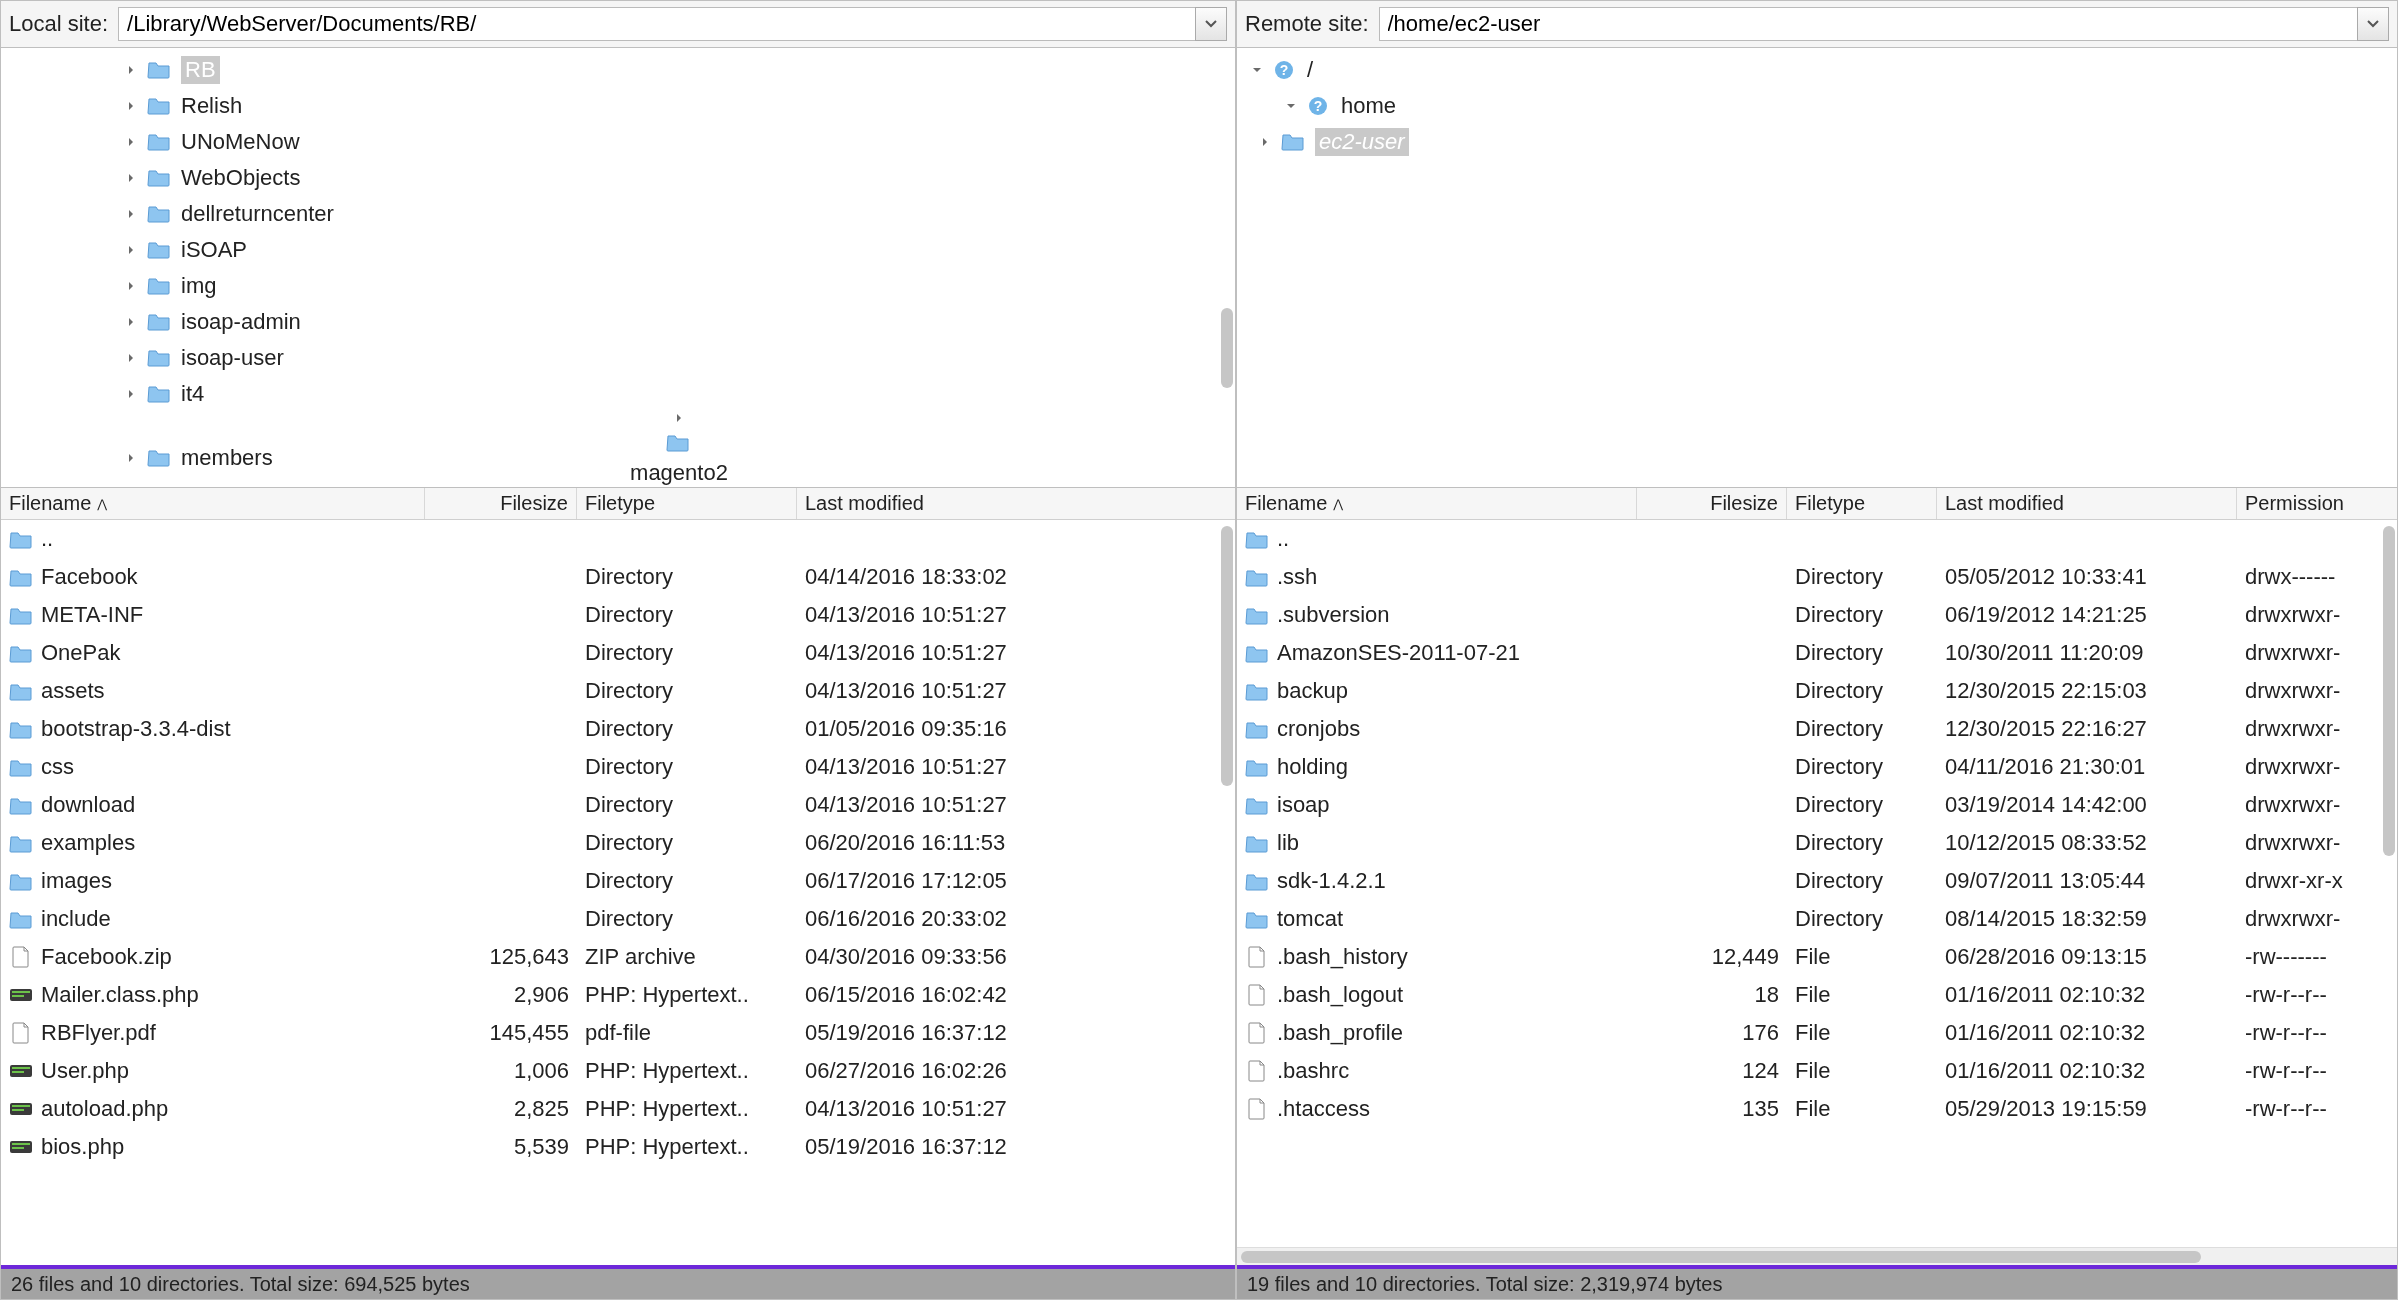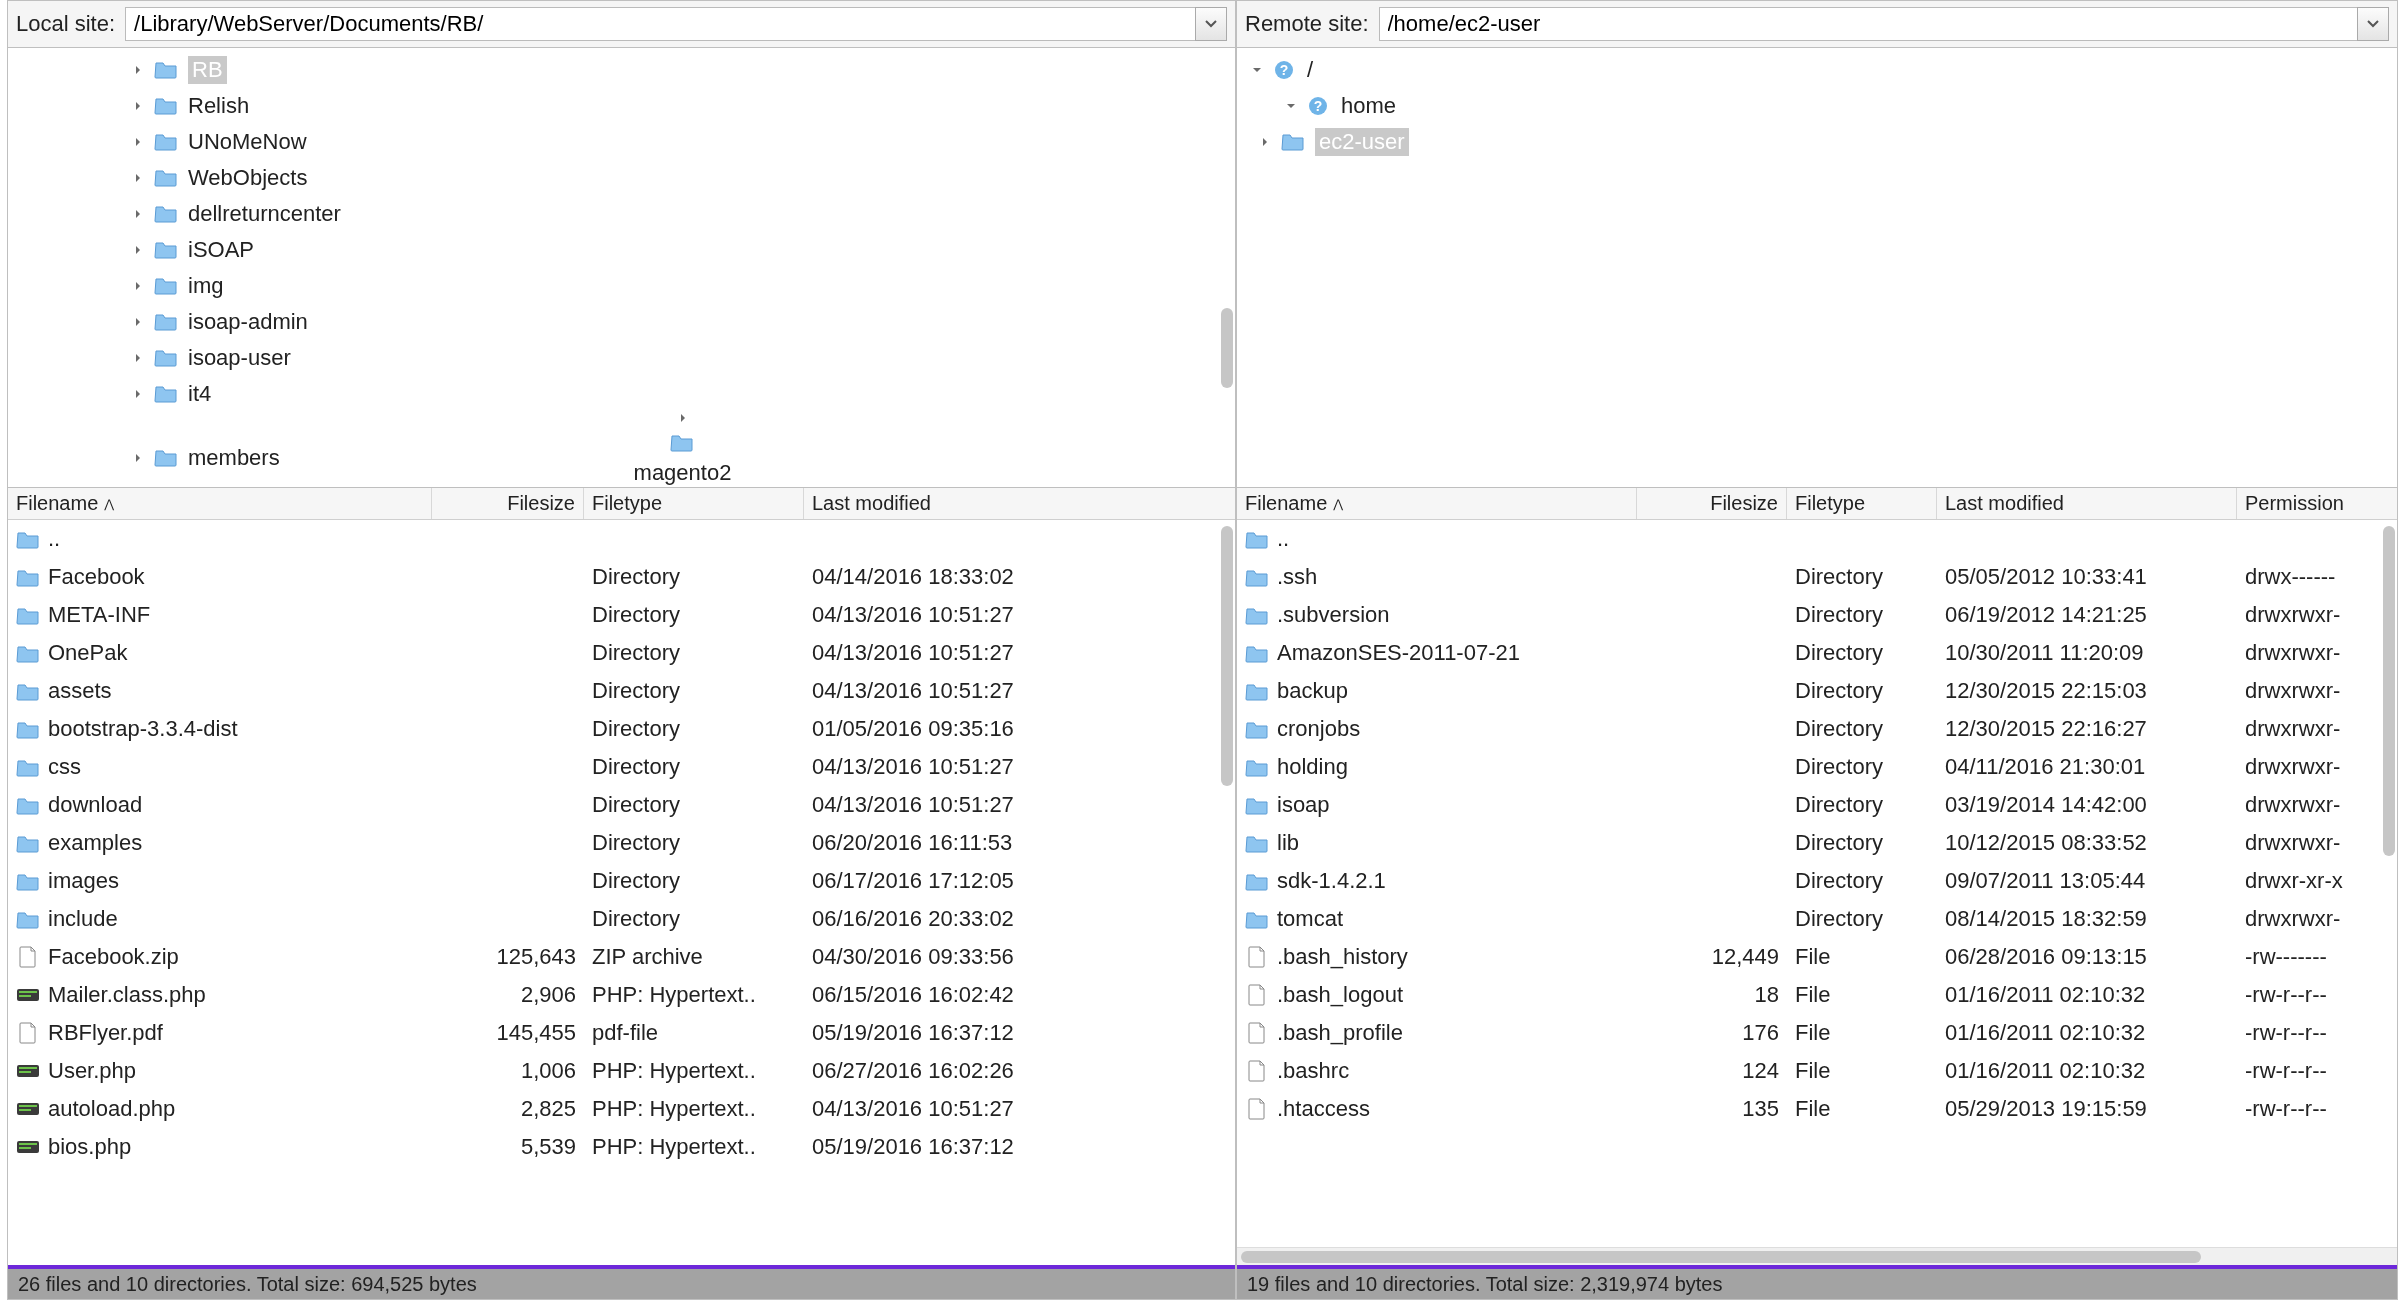"Local site:" .pane-local { margin-left: 7px -> none }
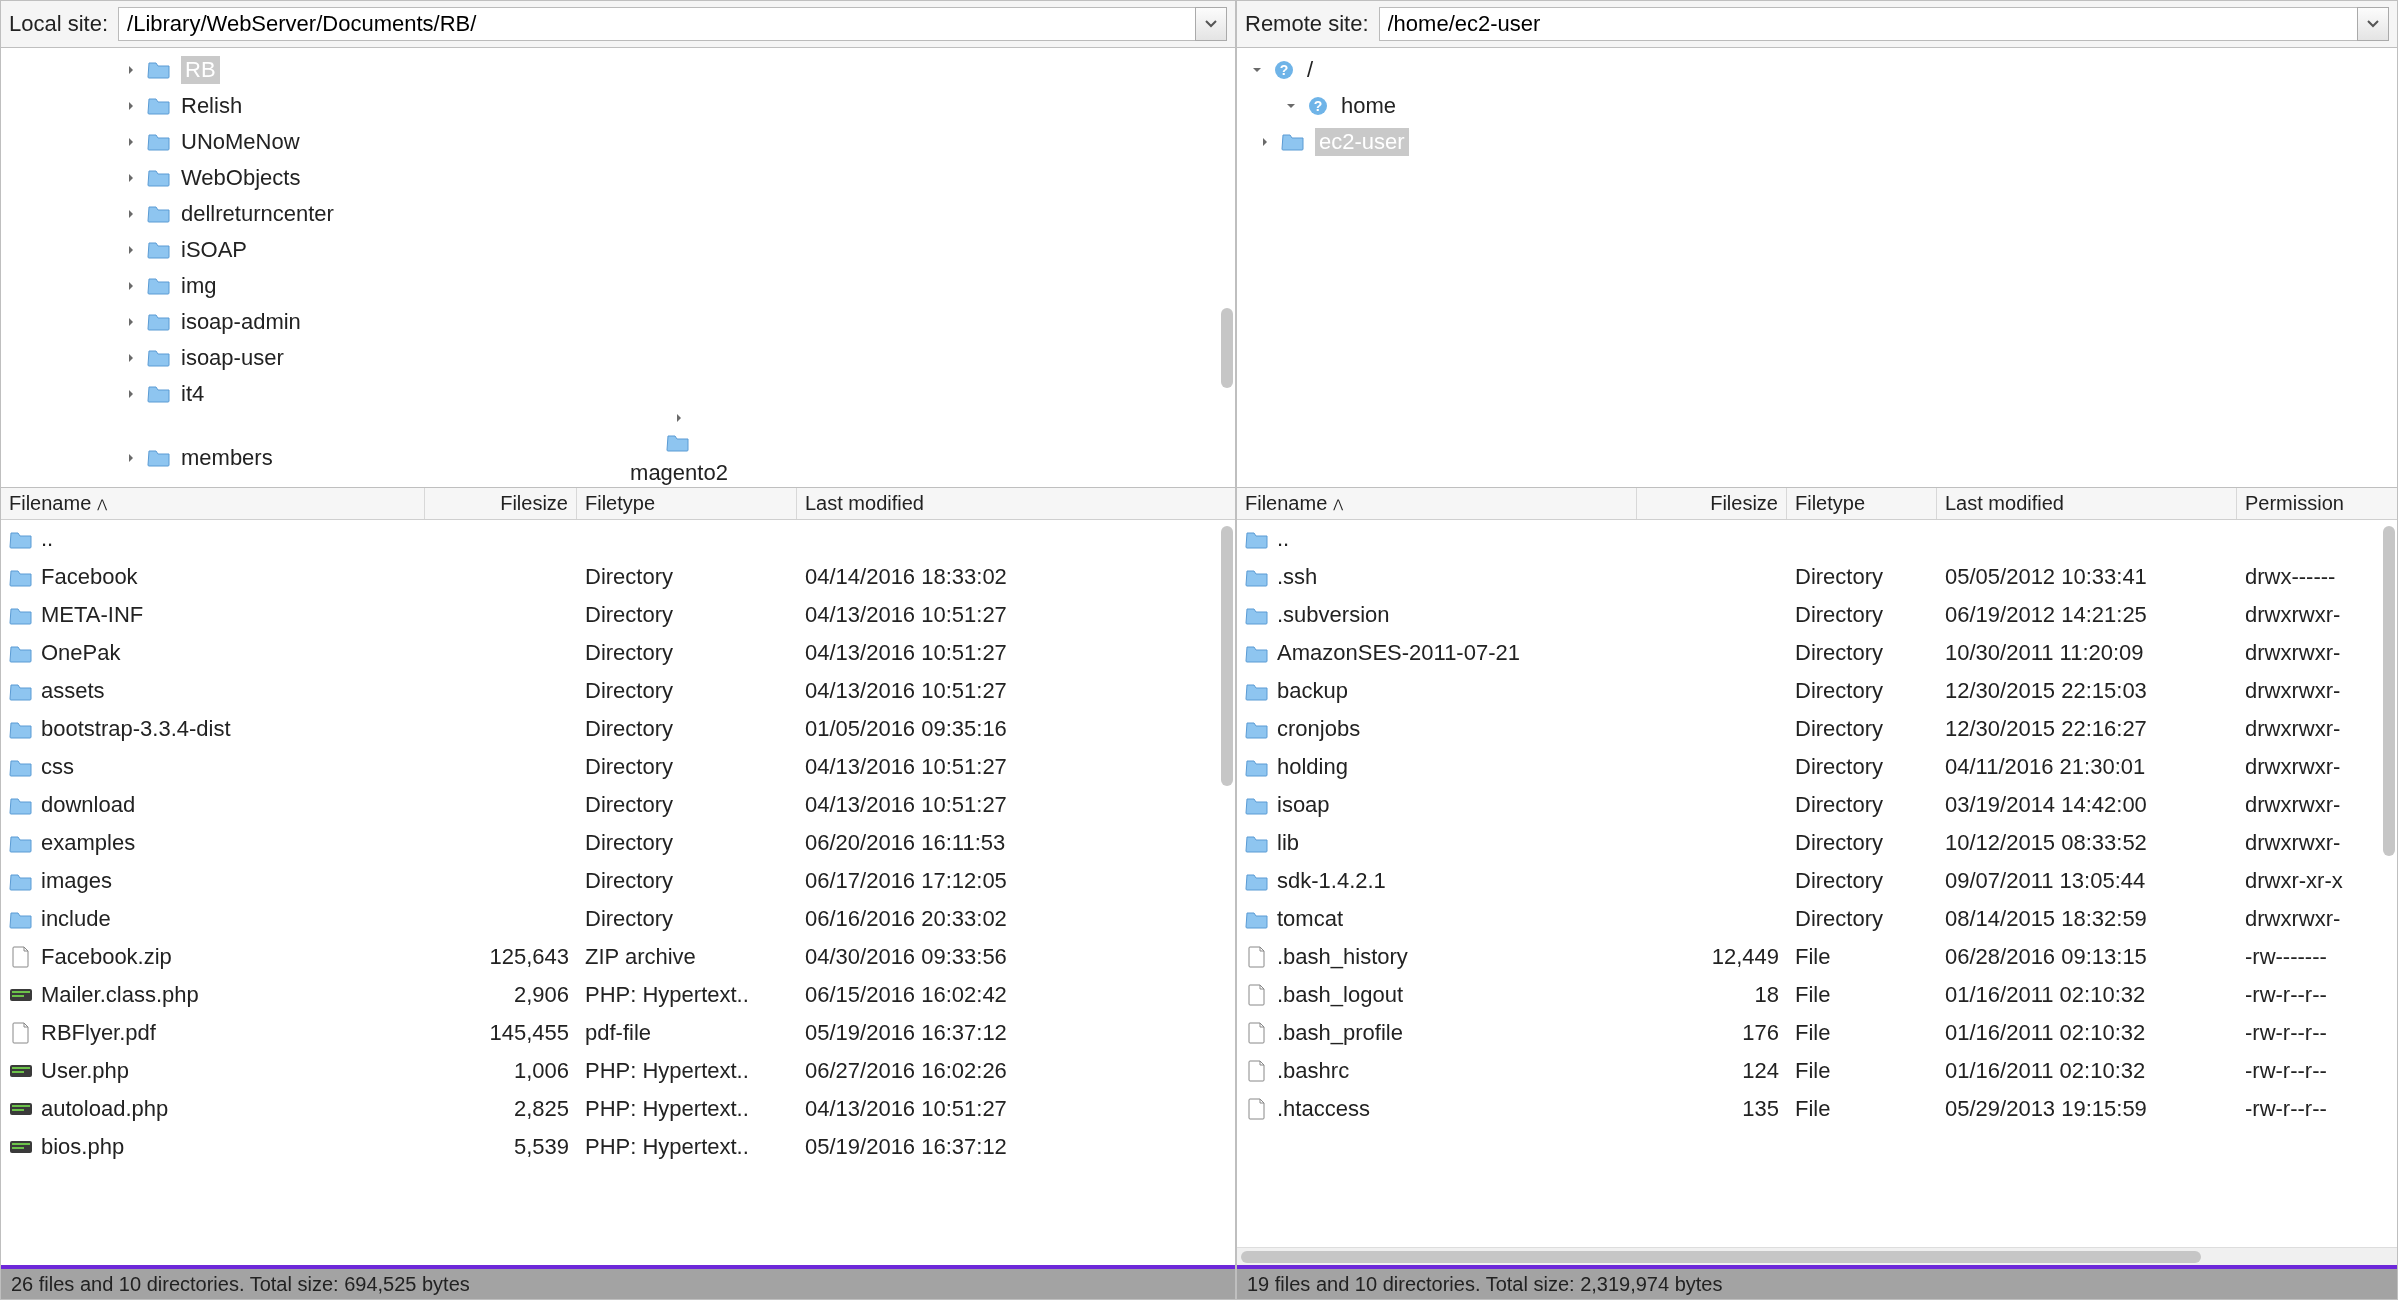"ec2-user" div.tree-row { font-style: none -> italic }
